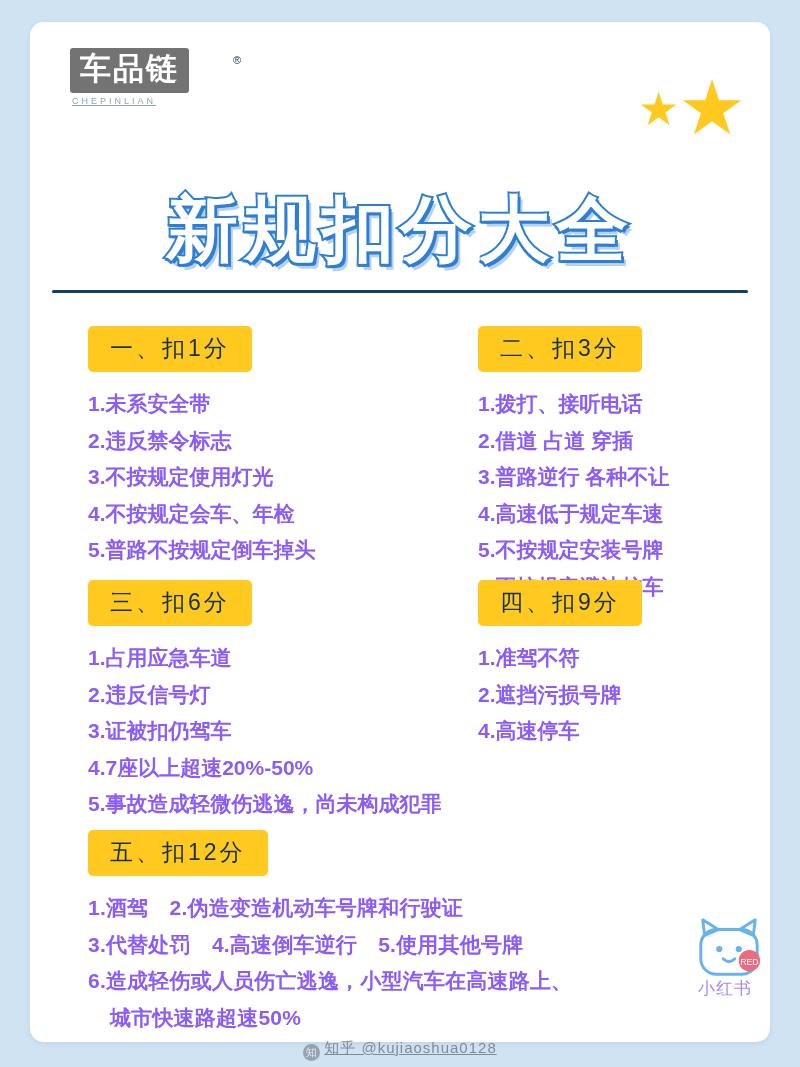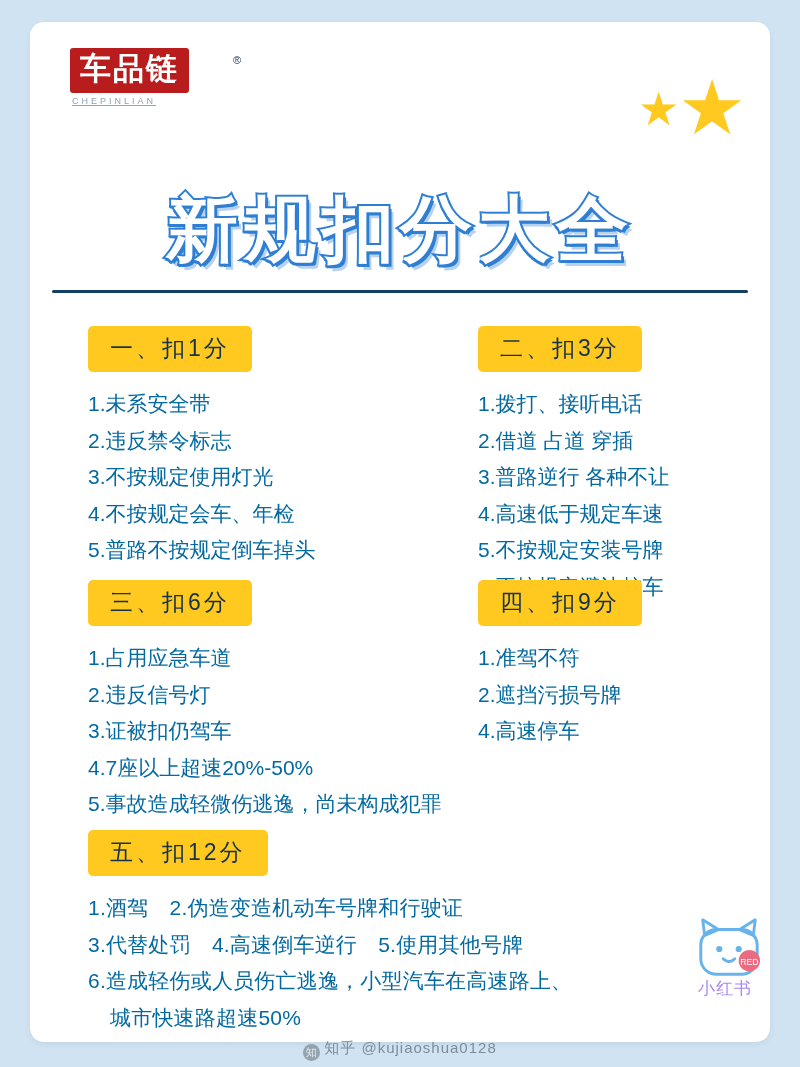"车品链" .brand-box { background: #b91c1c -> #737373 }
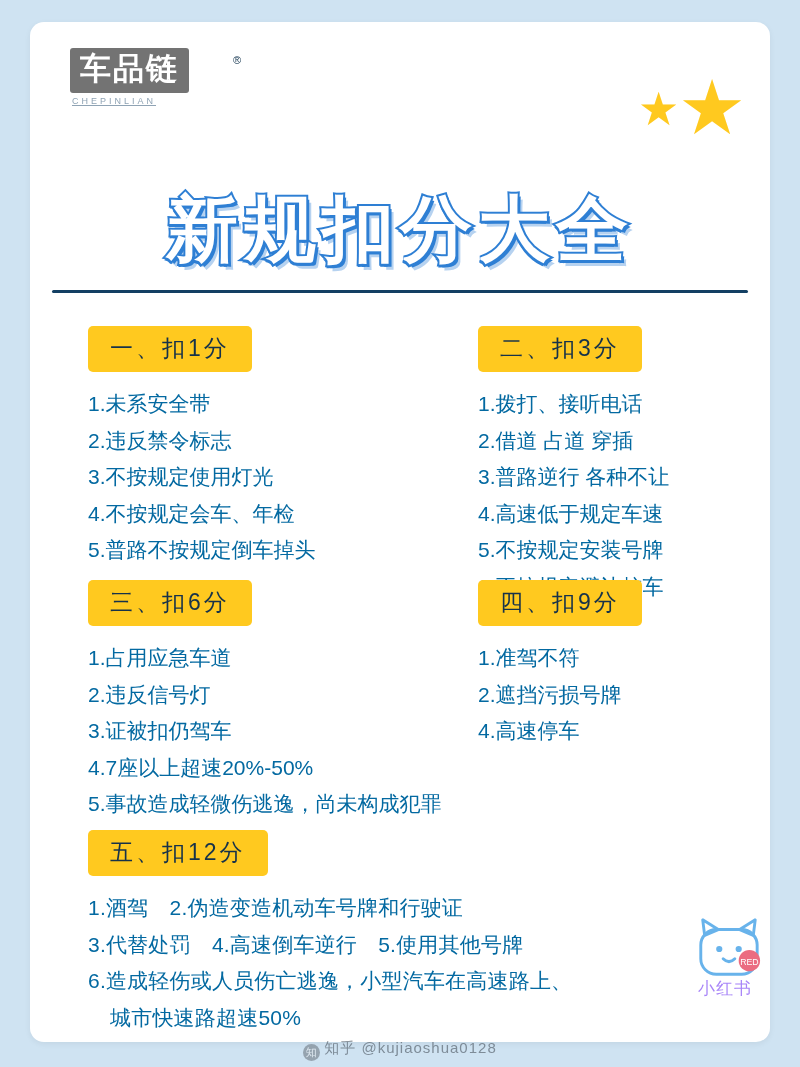"1.未系安全带" .sec-list li { color: #0369a1 -> #8b5cf6; font-weight: none -> bold }
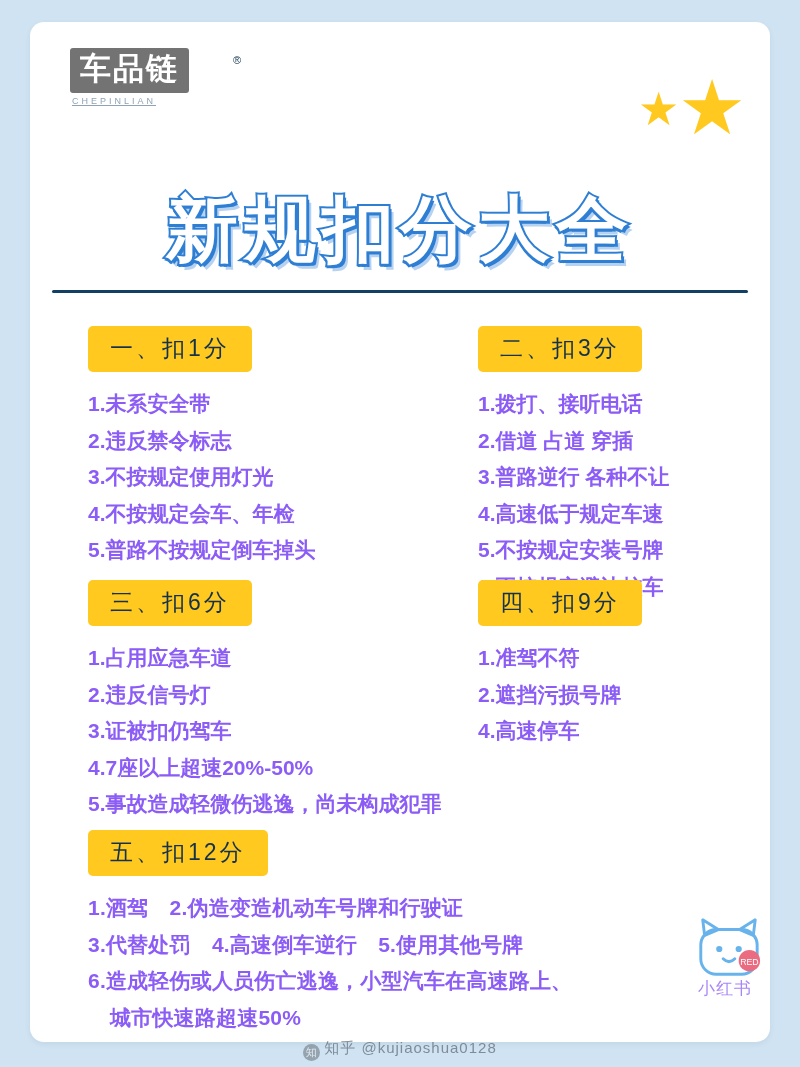"知 知乎 @kujiaoshua0128" .wm-bottom { text-decoration: none -> underline }
